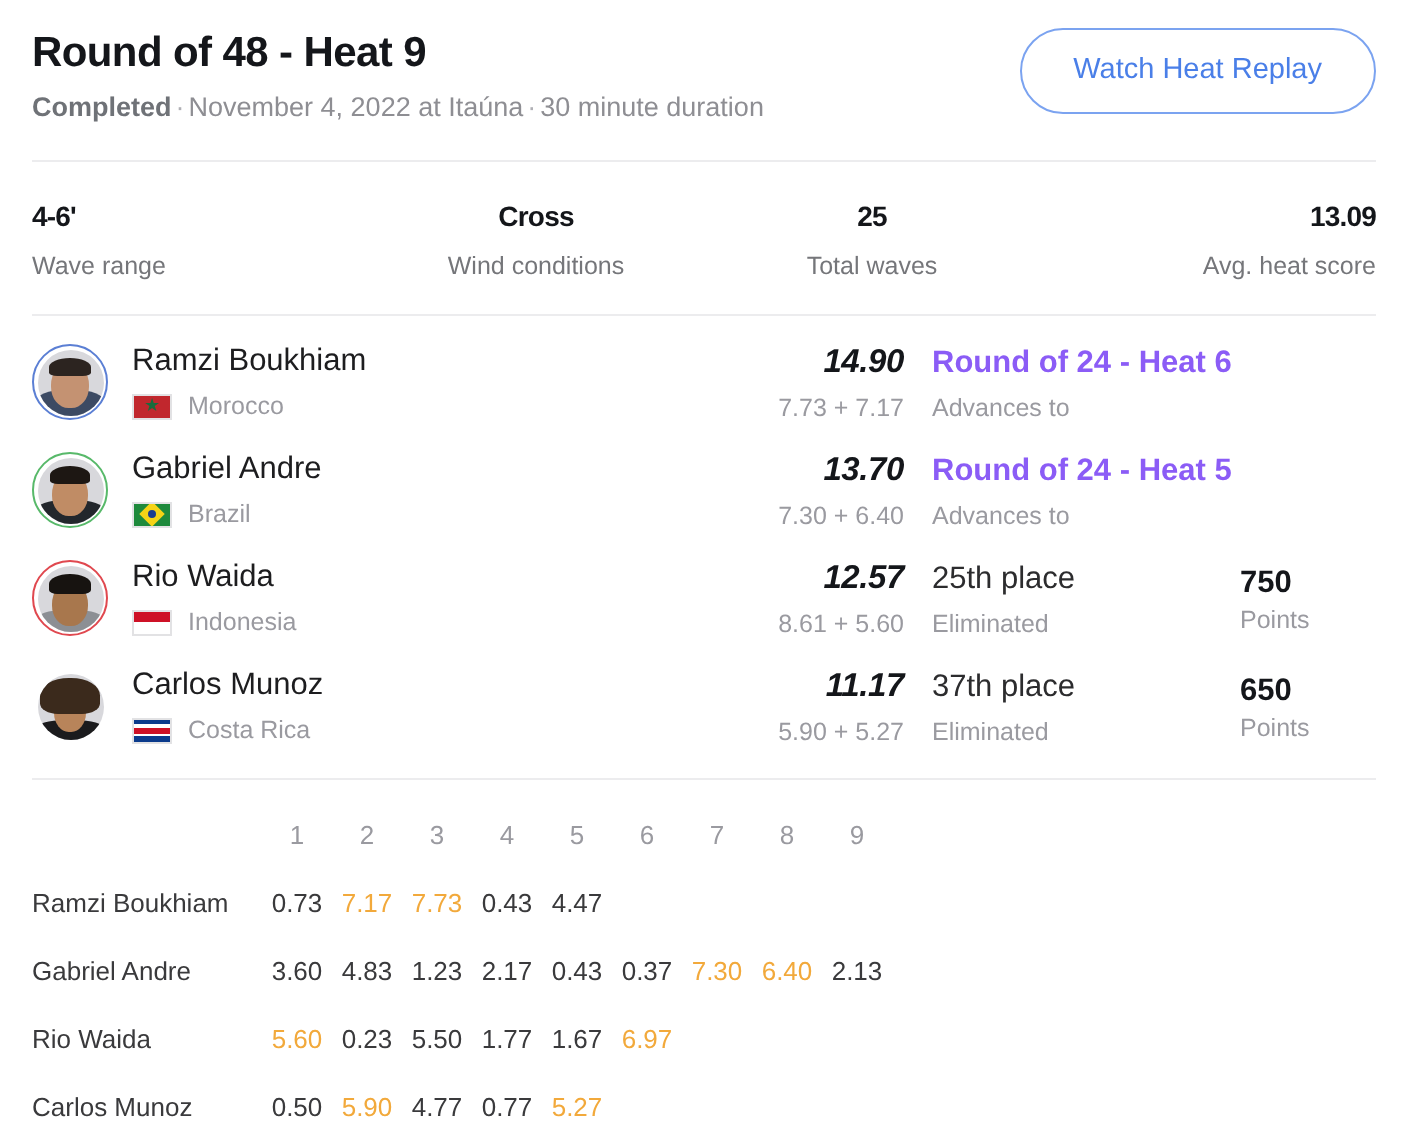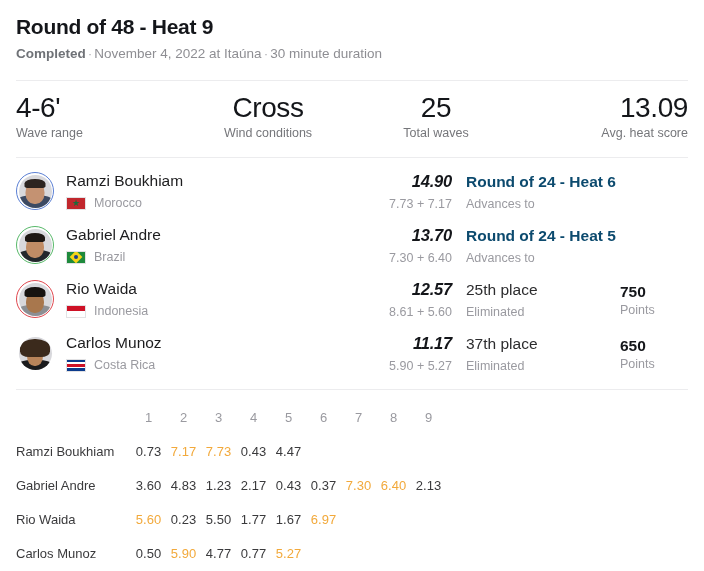"Watch Heat Replay" button.replay-btn { html: none -> <button>Watch Heat Replay</button> }
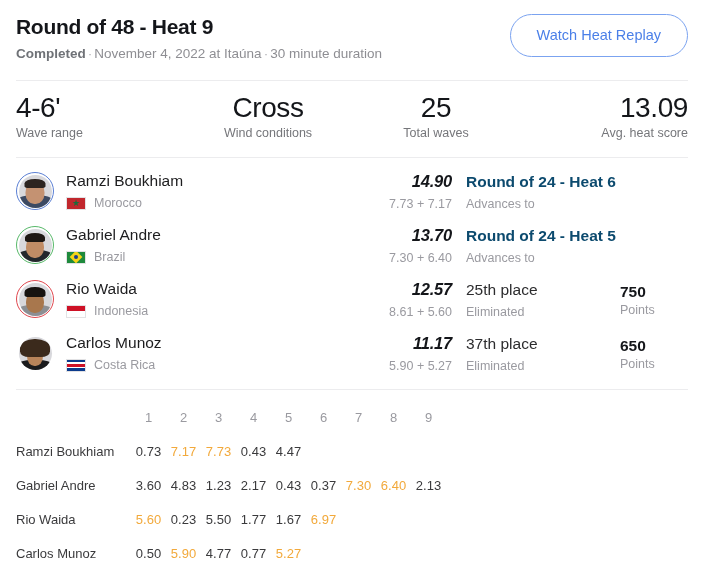"4-6'" .stat-val { font-size: 28px -> 14px; font-weight: normal -> bold }
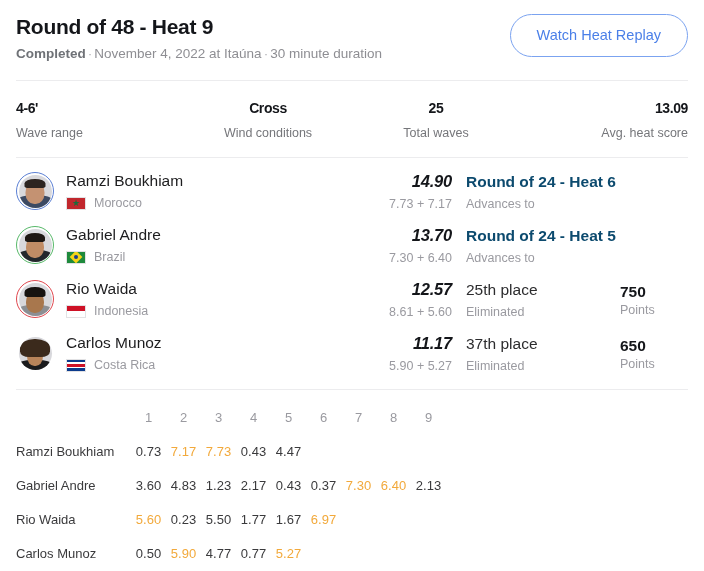"Round of 24 - Heat" .result-main { color: #0c4a6e -> #8b5cf6 }
